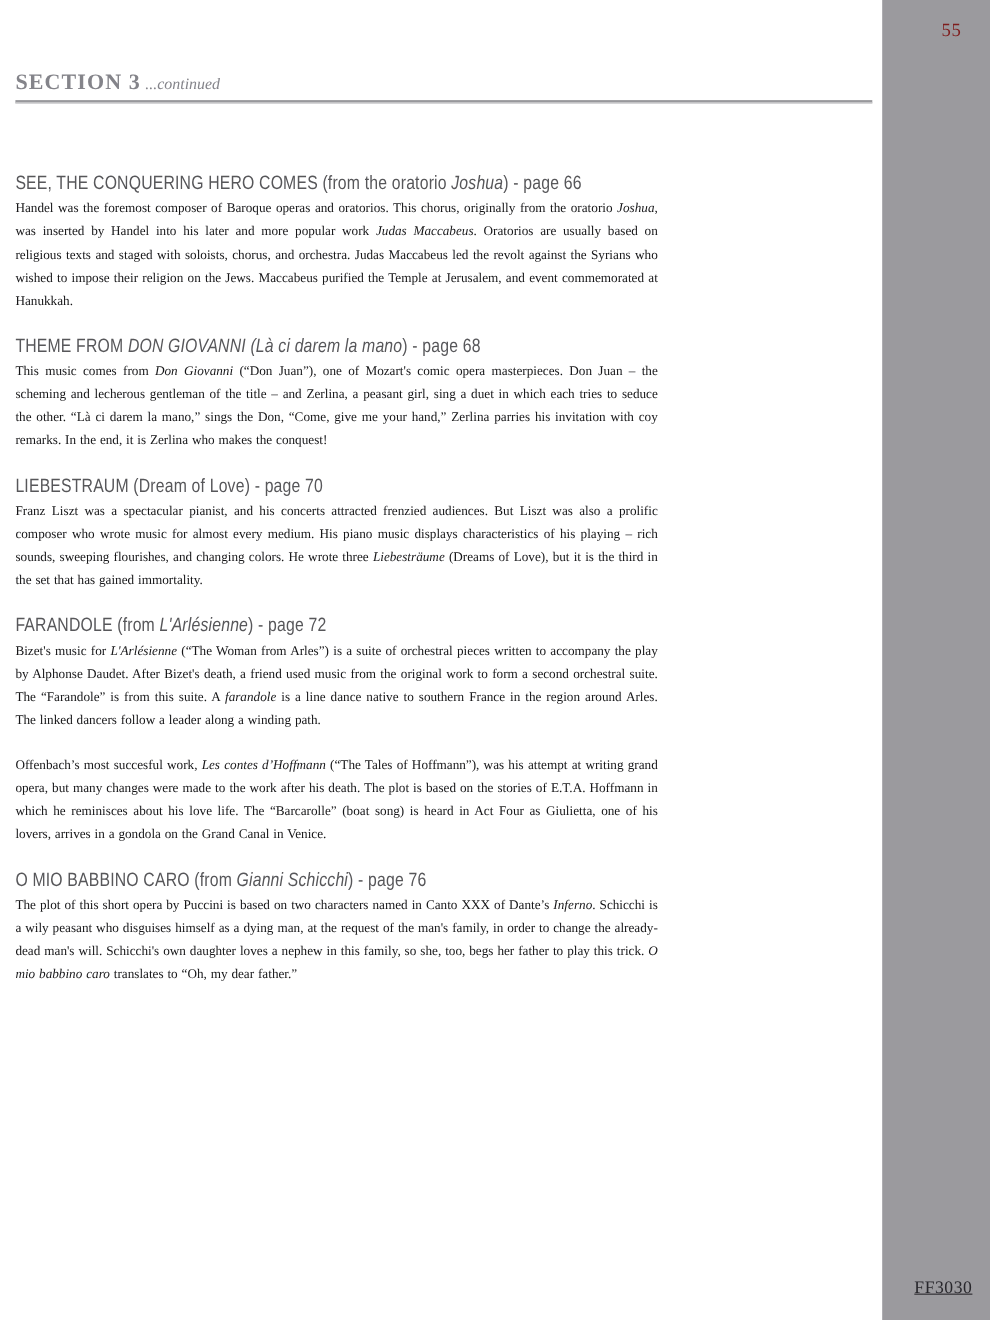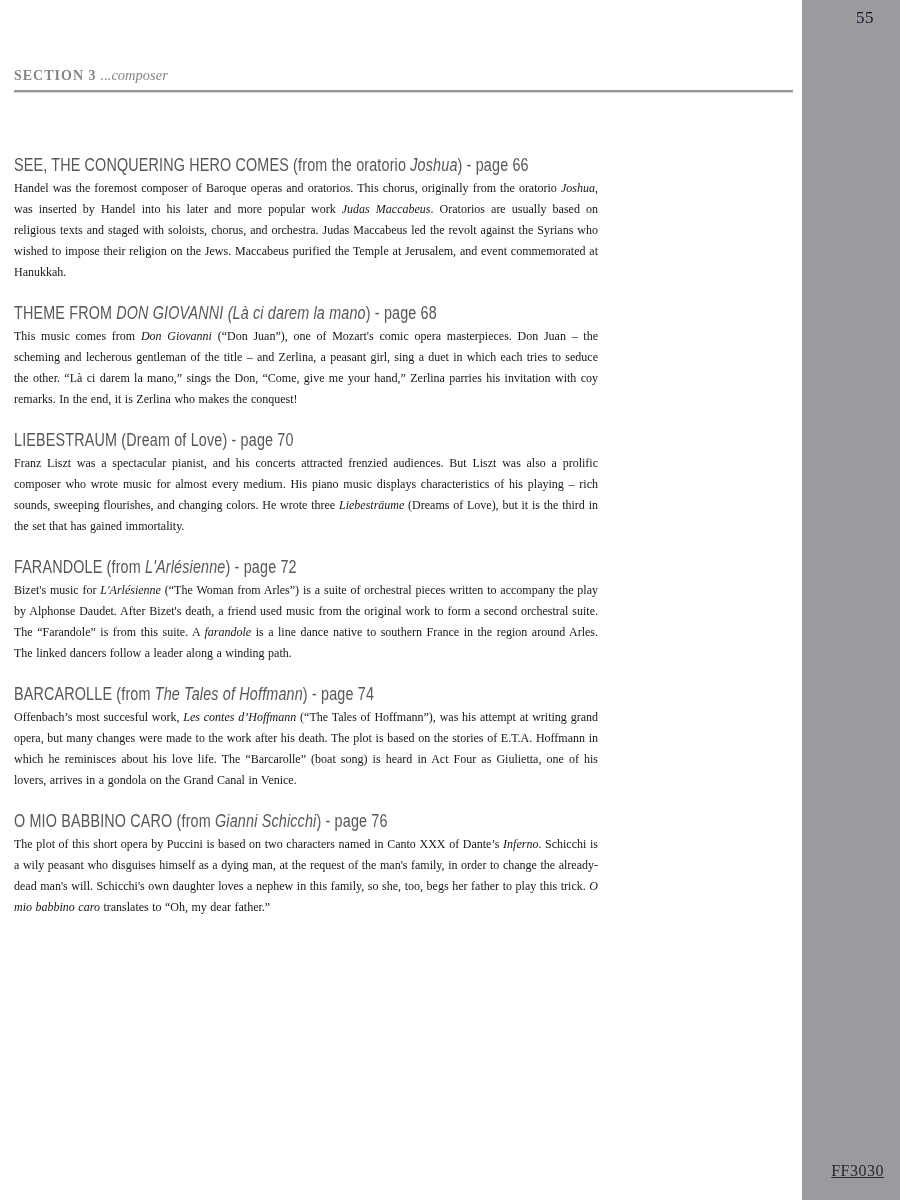"55" .pagenum { color: #0f172a -> #7f1d1d; top: 8px -> 18px }
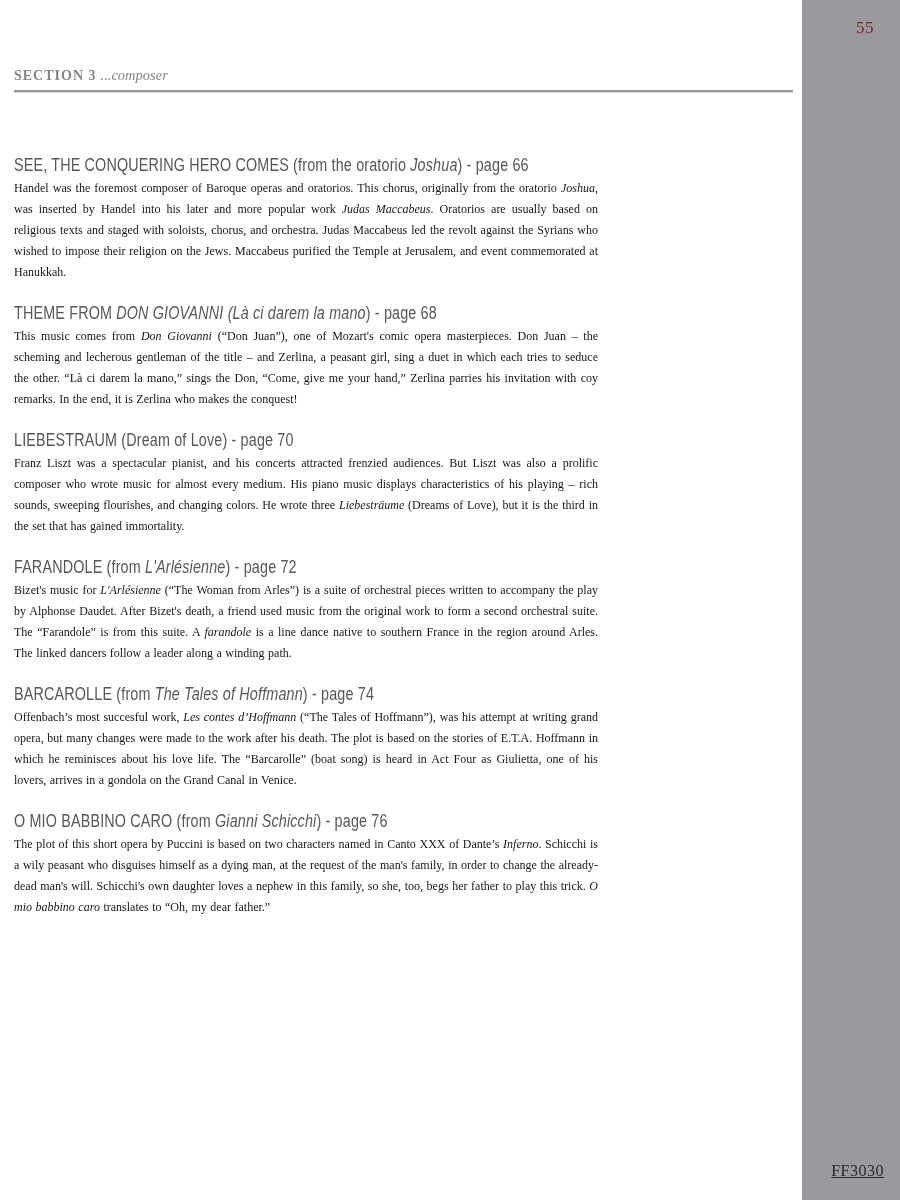"SECTION 3" .sec-title { font-size: 14px -> 20px }
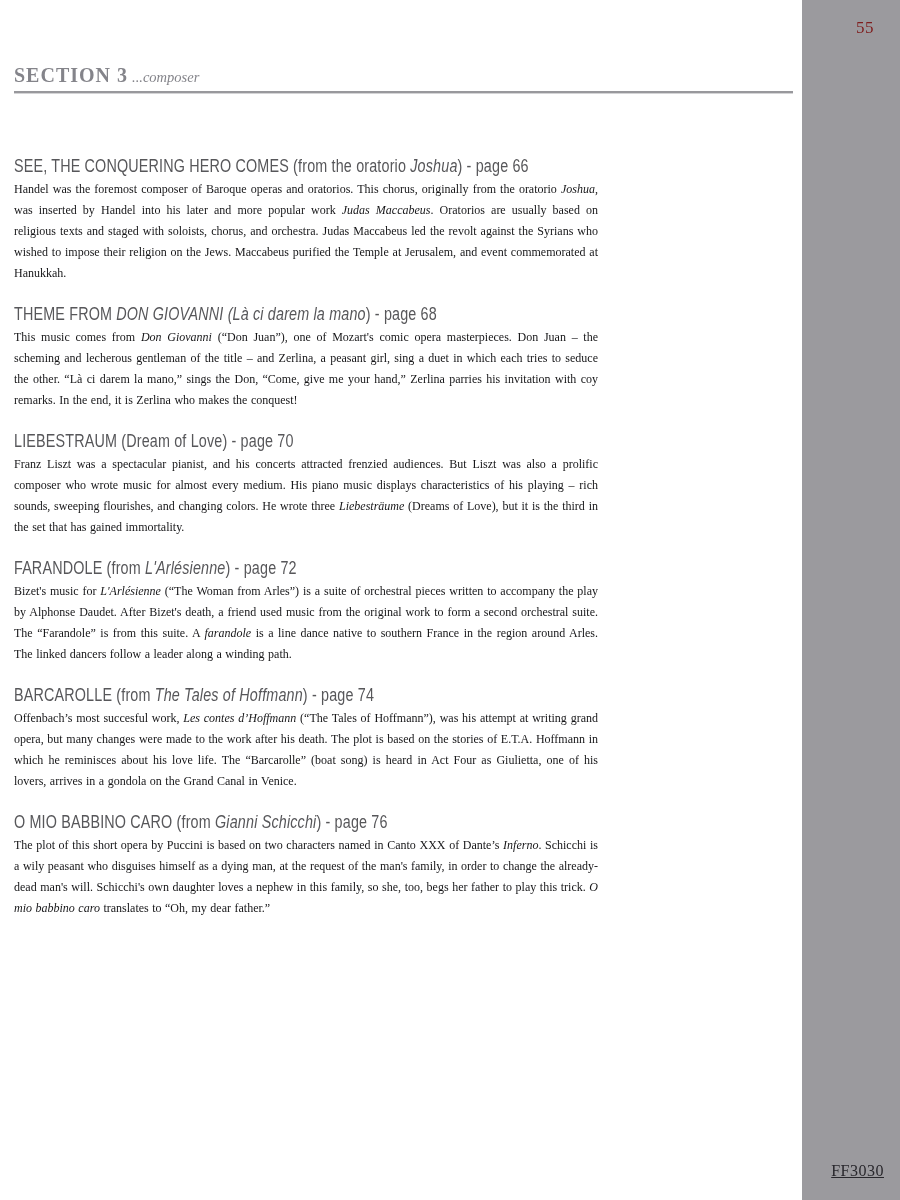"...composer" span.sec-cont { text: ...composer -> ...continued }
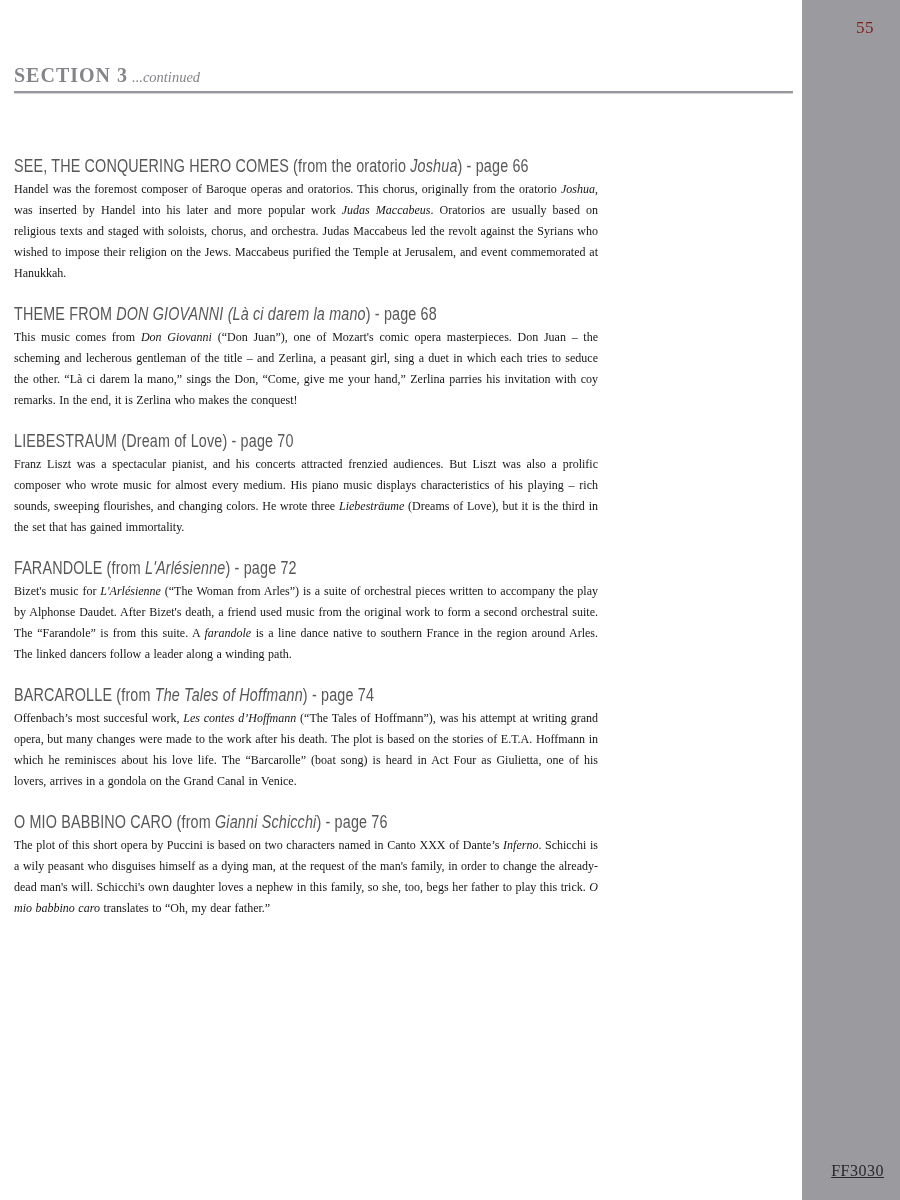"BARCAROLLE (from The Tales of" h2.heading { html: <h2><span><span>BARCAROLLE (from </span><span>The Tales of Hoffmann</span><span>) - page 74</span></span></h2> -> none }
